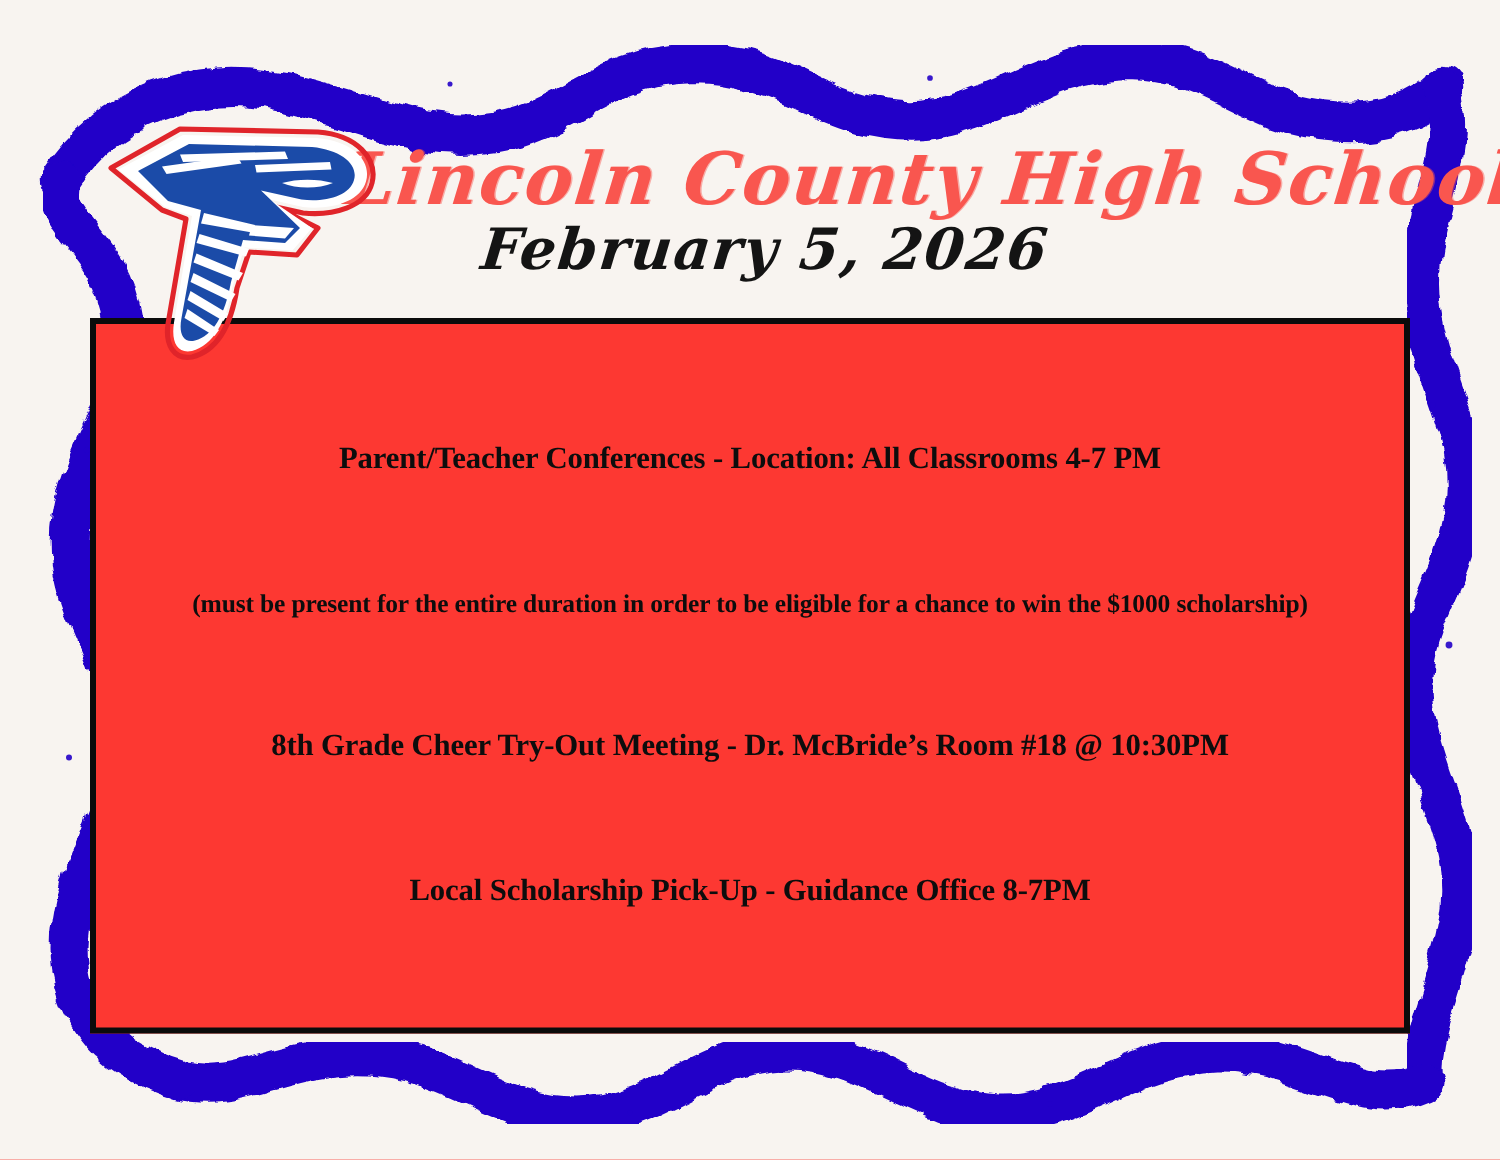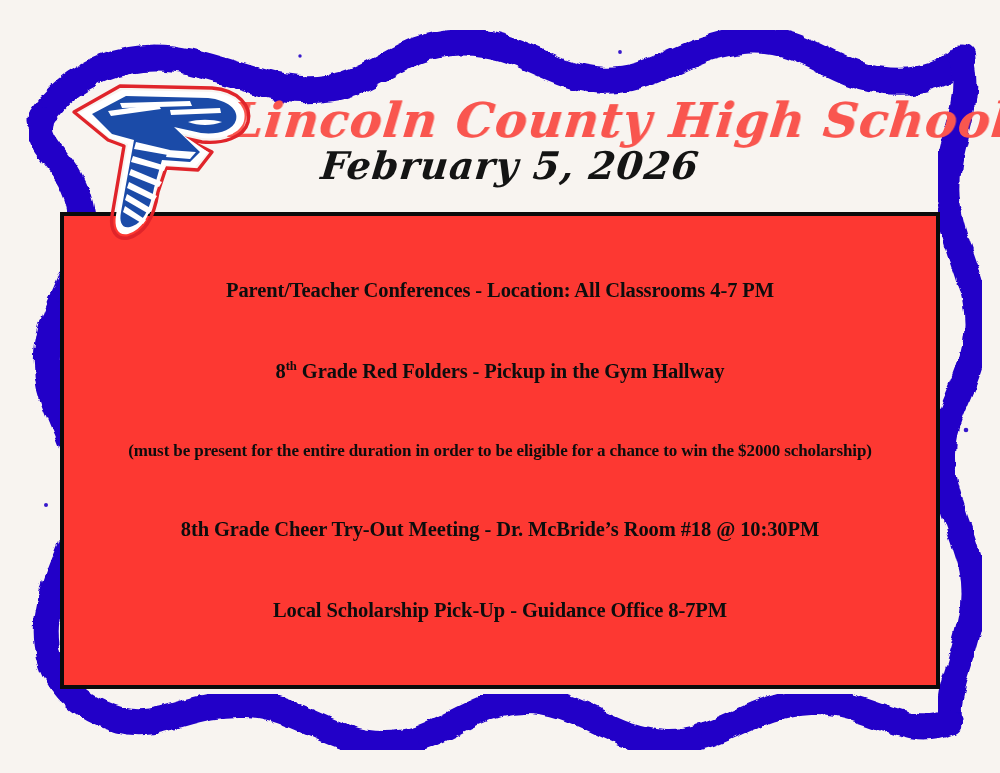"8th Grade Red Folders -" div.event-line { html: <div> <span>8</span><sup>th</sup><span> Grade Red Folders - Pickup in the Gym Hallway</span> </div> -> none }
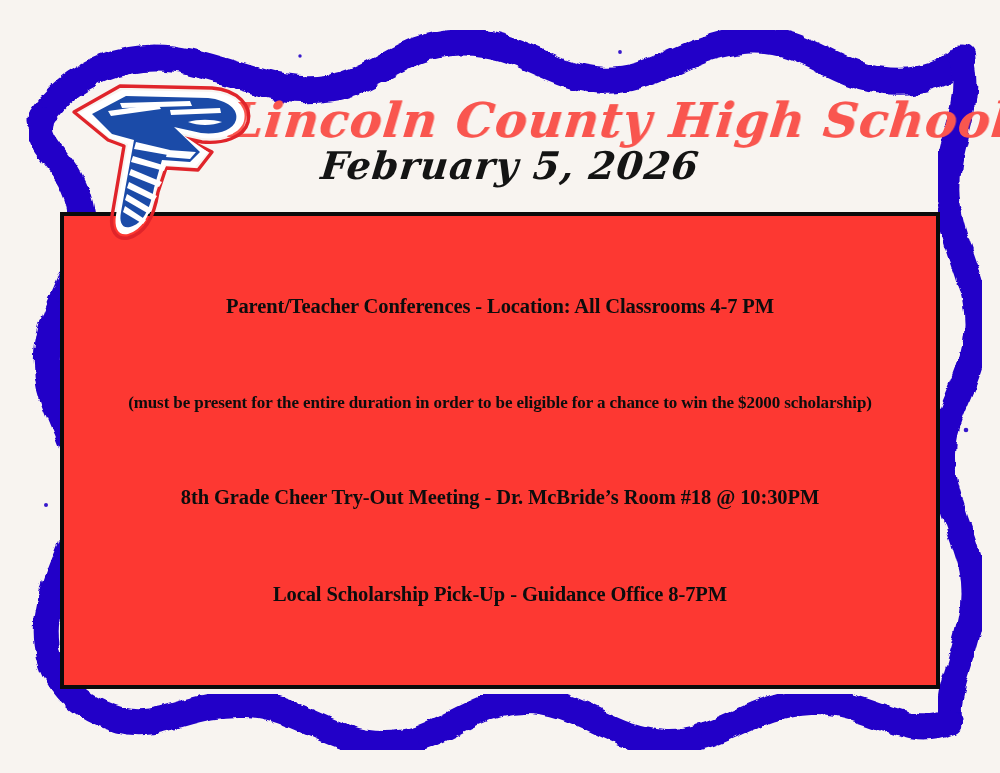"(must be present for the" span.event-sub { text: $2000 -> $1000 }
